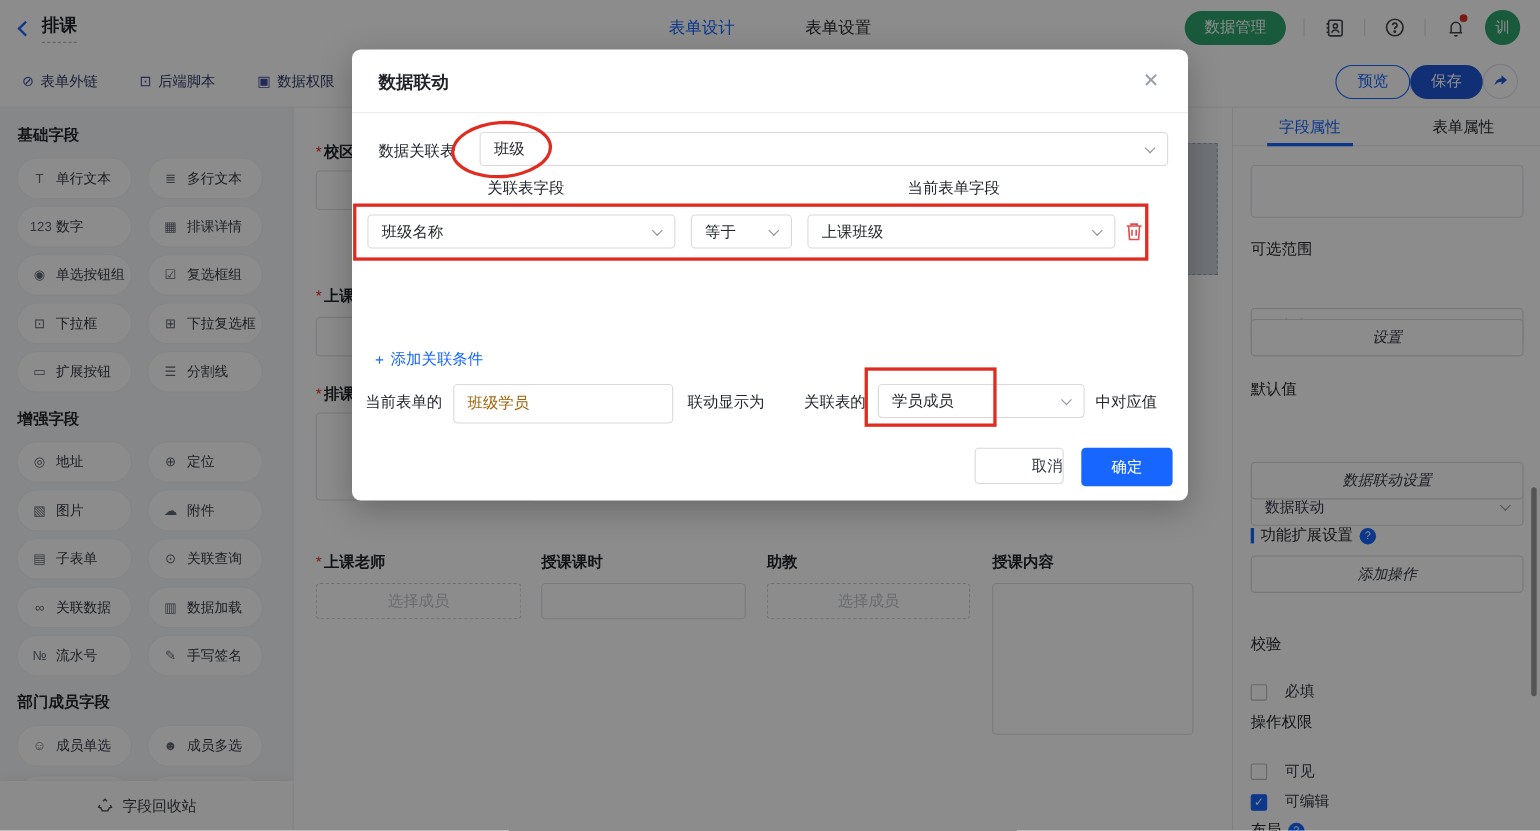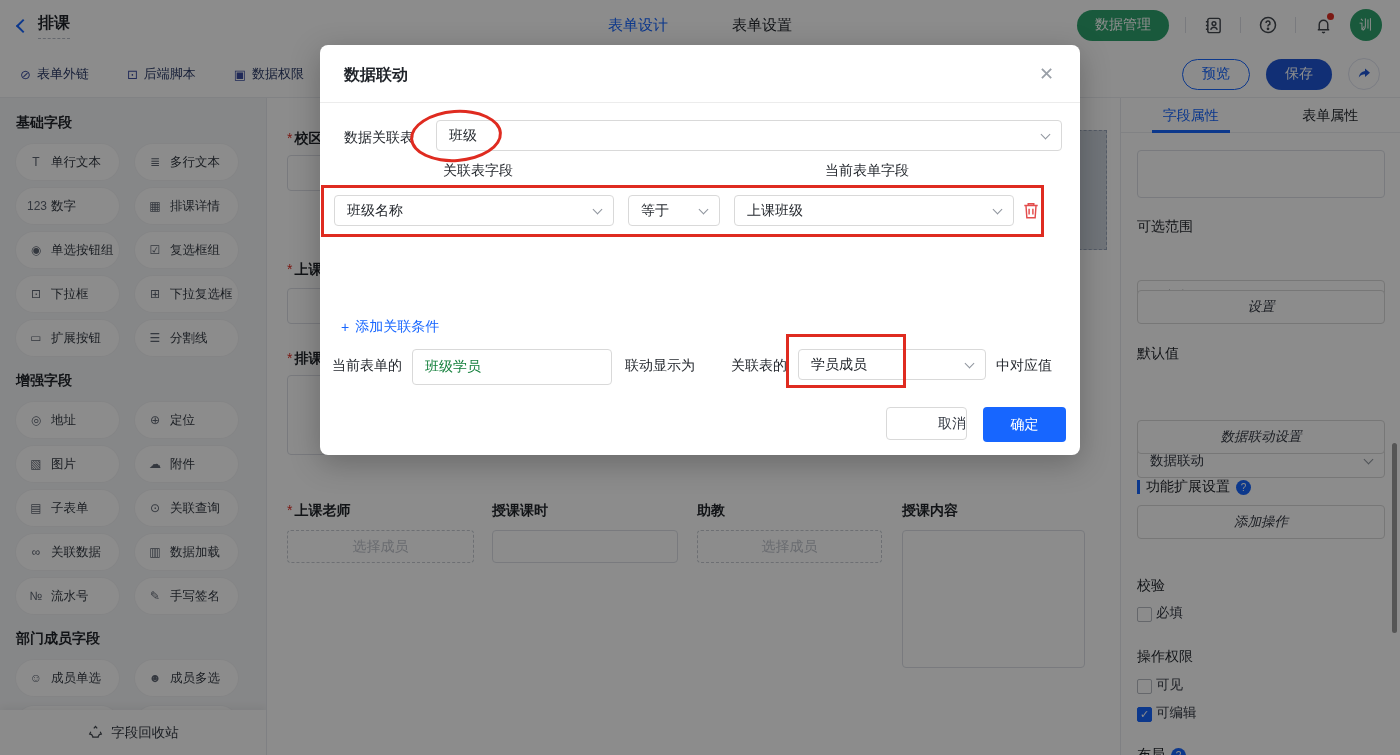"预览" .tb-right { gap: 16px -> none }
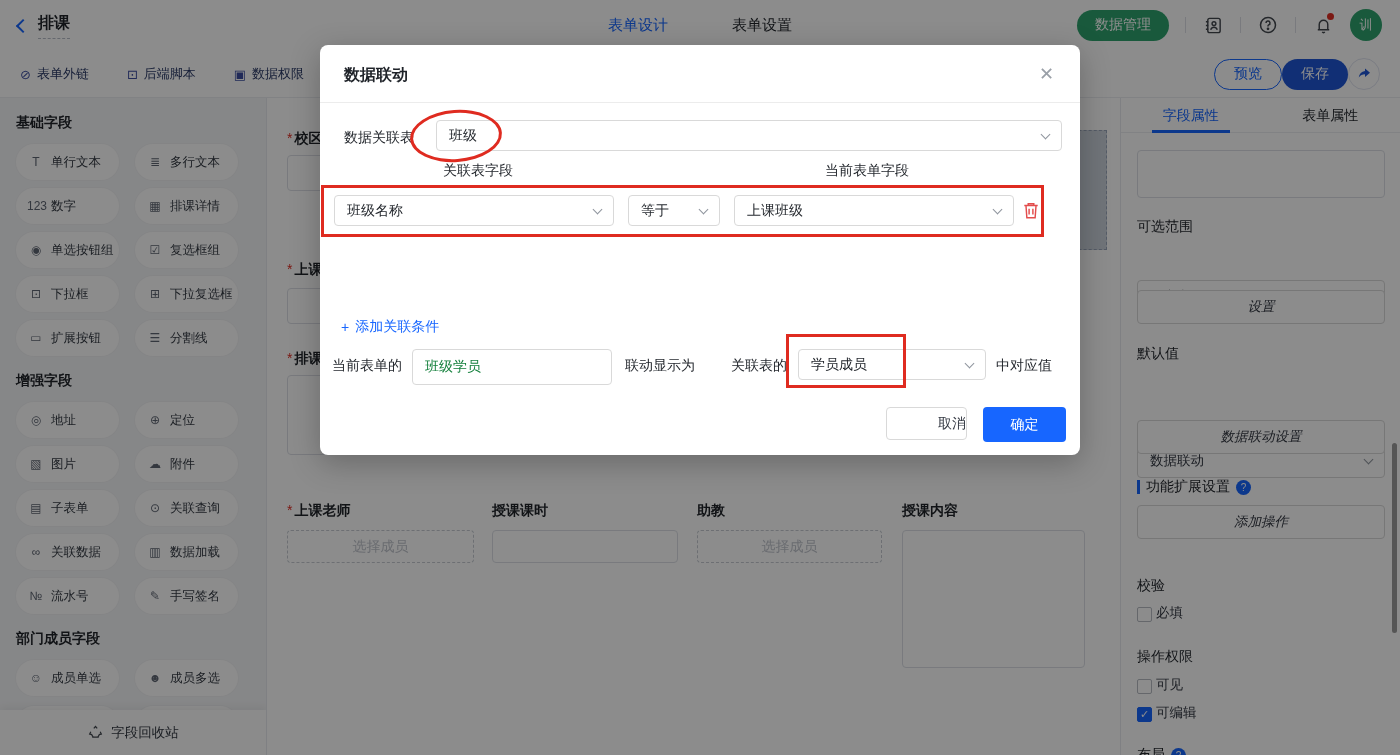"班级学员" .m-input { color: #15803d -> #a16207 }
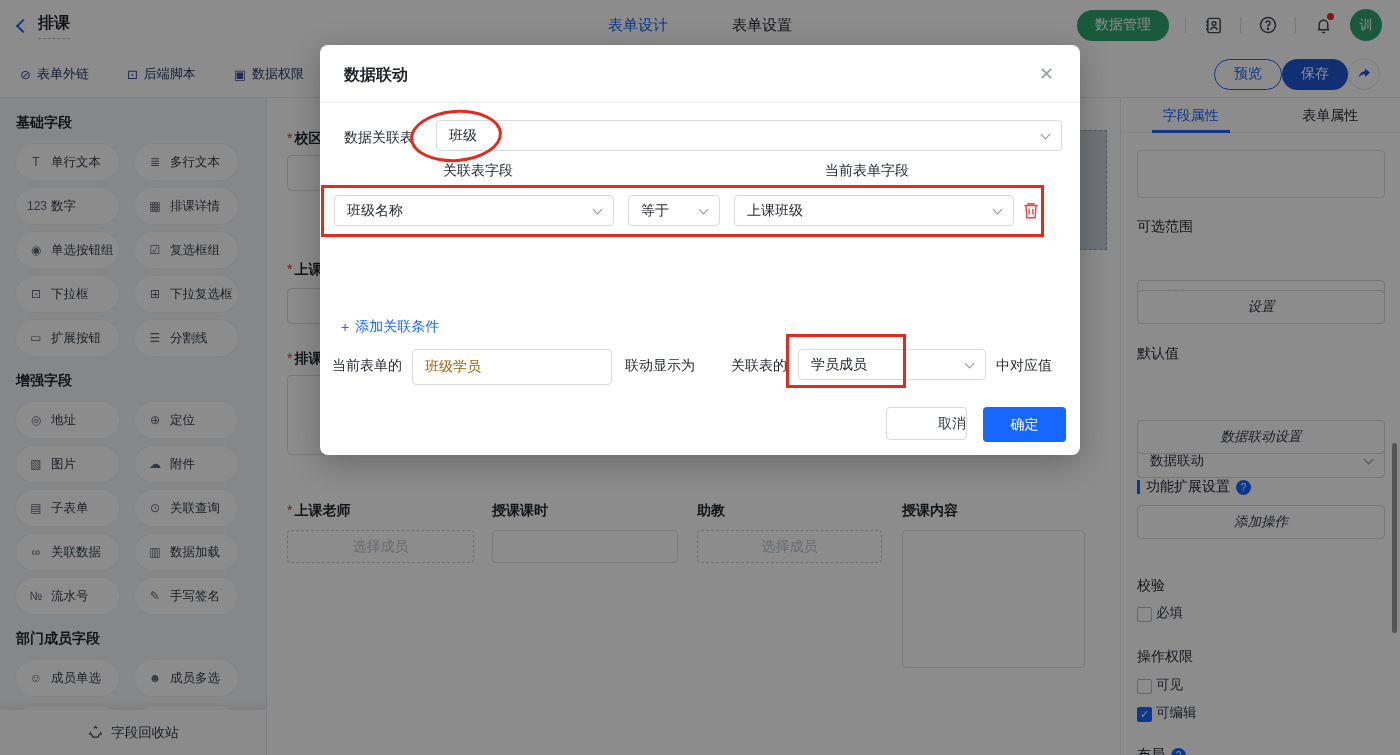"必填" .chk-row { align-items: flex-end -> center; gap: 4px -> 16px; margin-top: none -> 16px }
